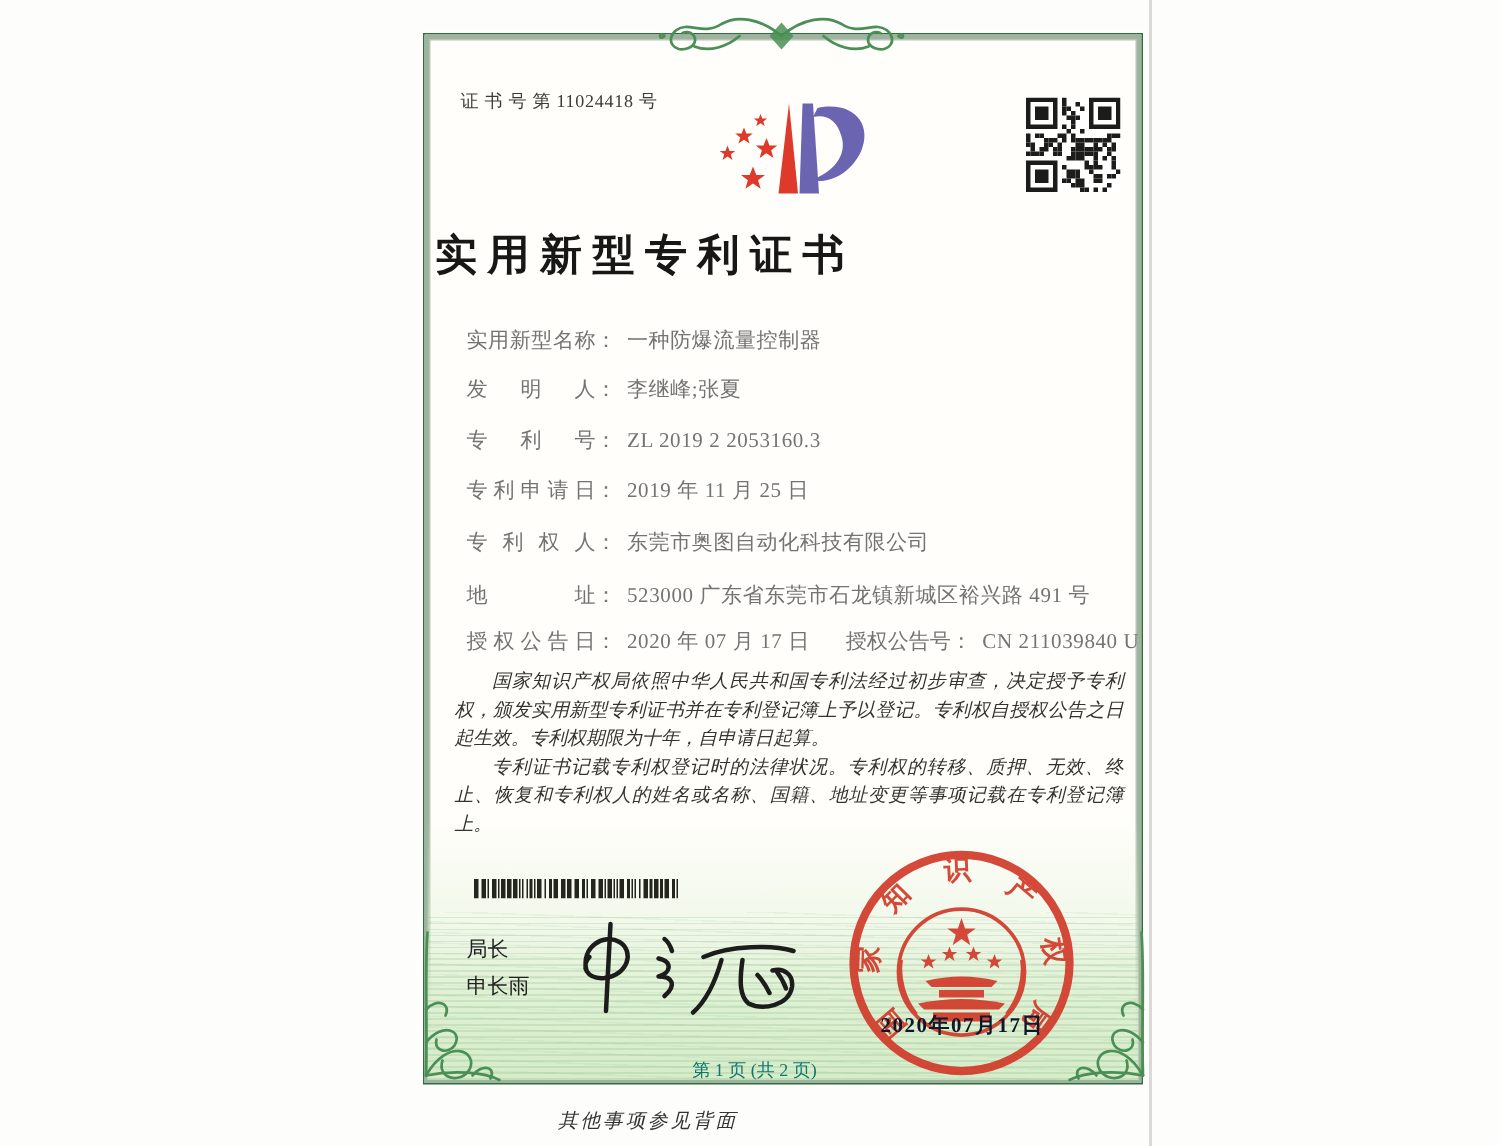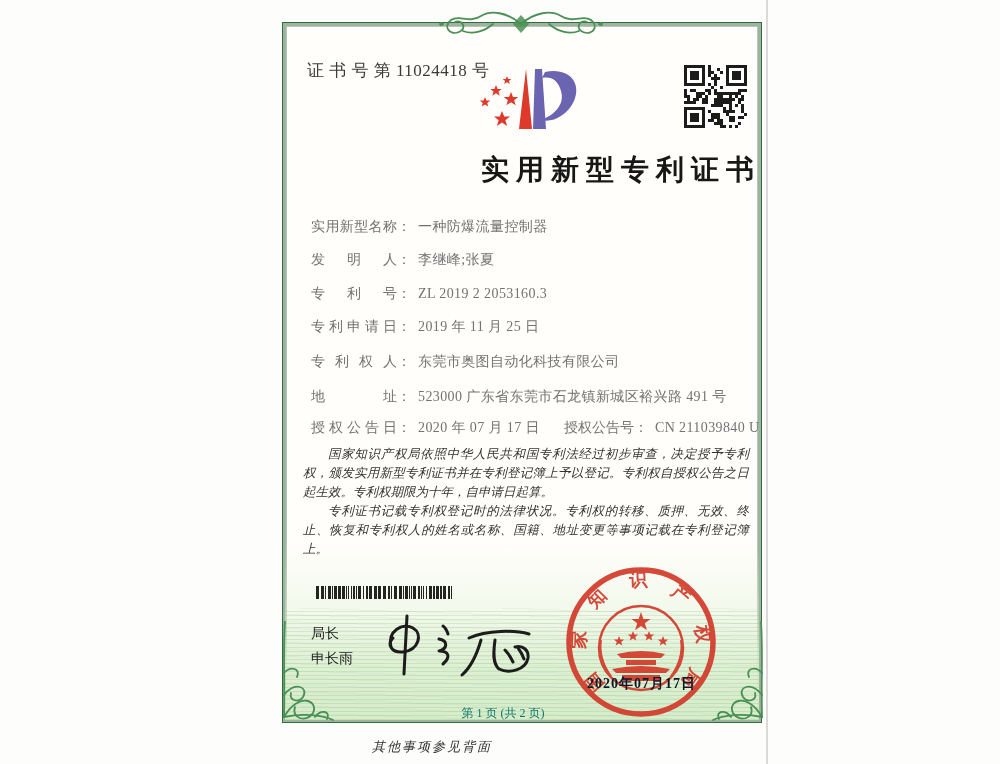"证 书 号 第 11024418" .cert-no { font-size: 17px -> 12px }
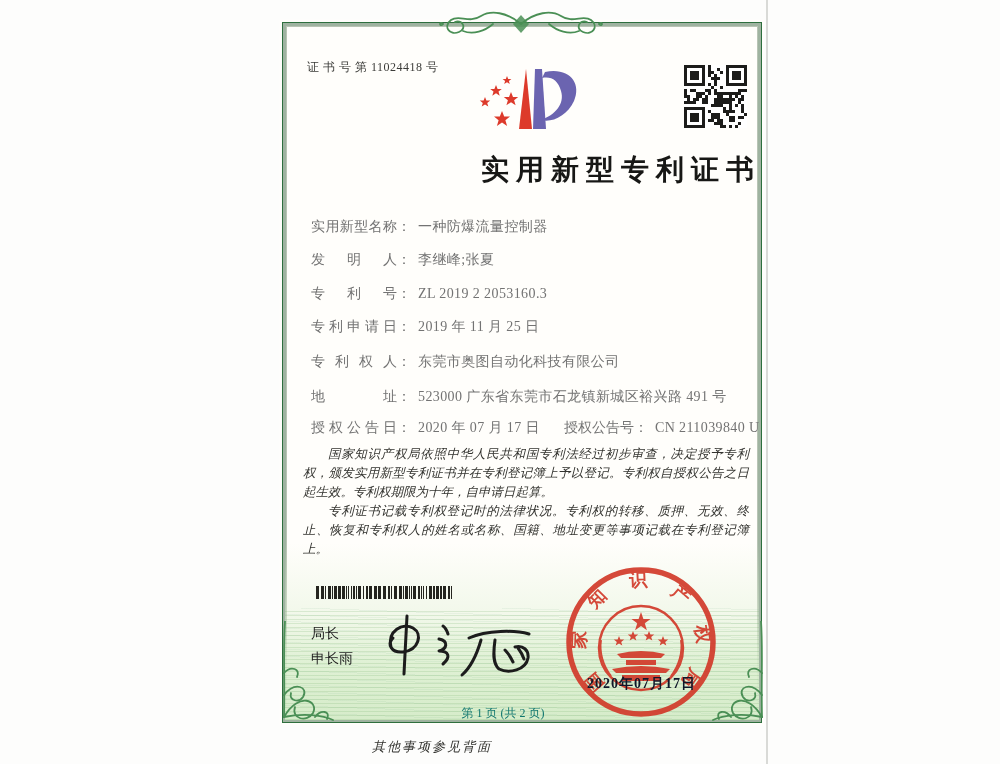"实用新型专利证书" .title { text-align: right -> left }
